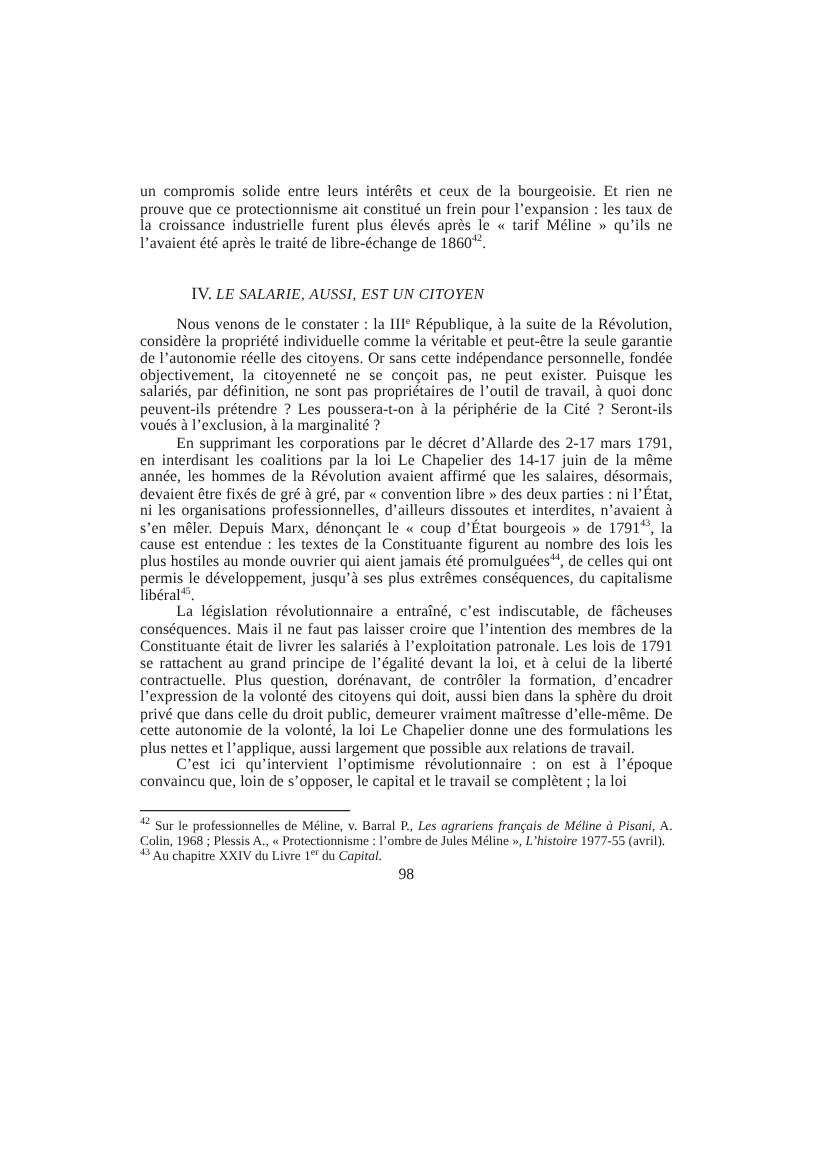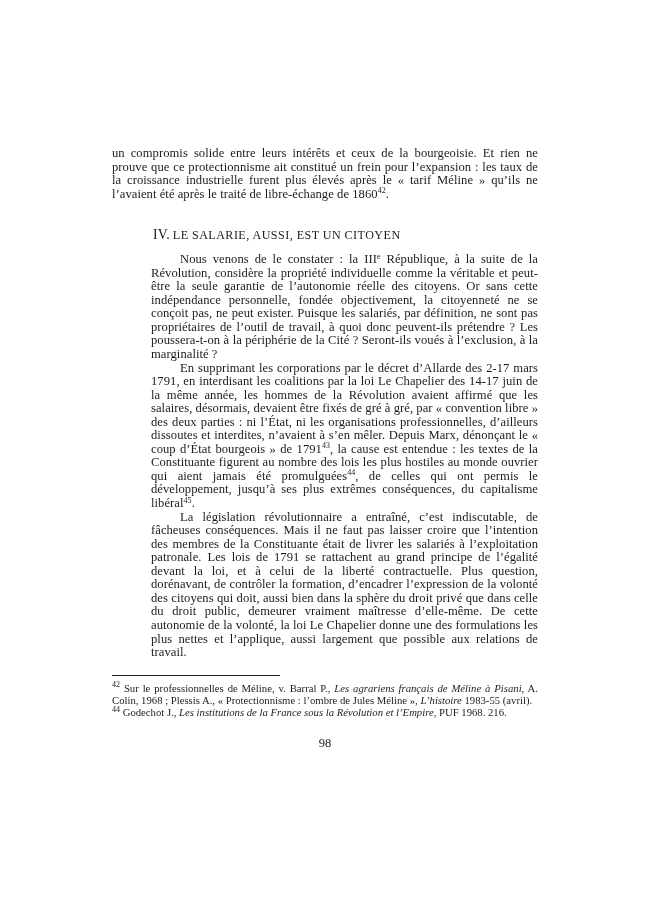"LE SALARIE, AUSSI, EST UN" .heading-title { font-style: none -> italic }
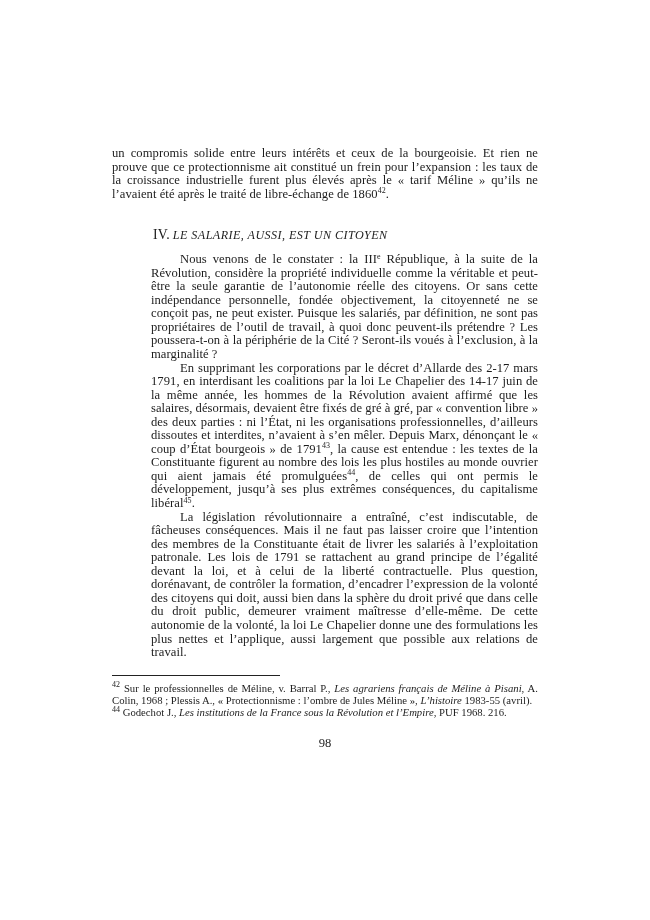"Nous venons de le constater" p.indent { margin-left: 39px -> none }
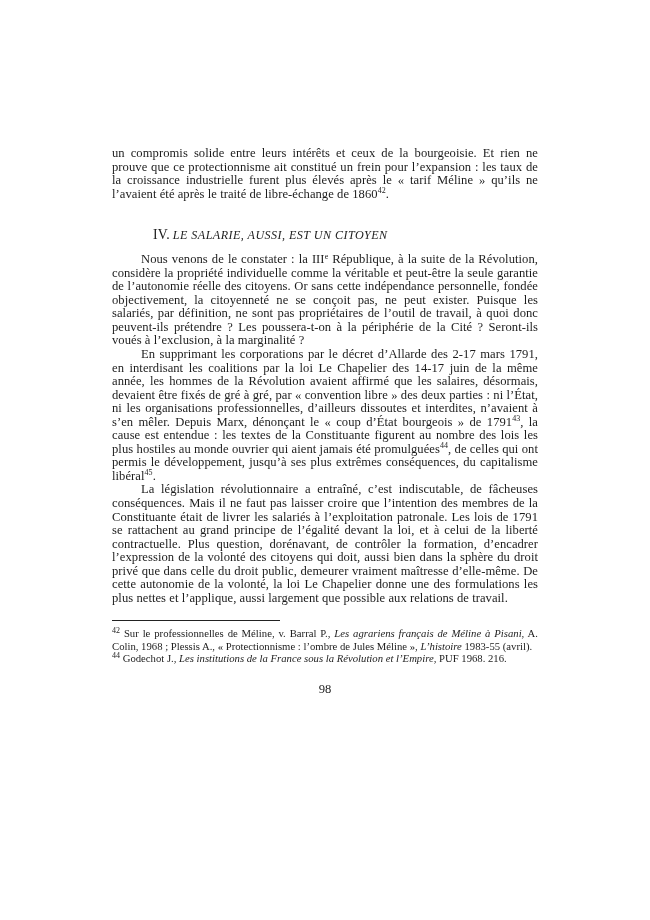"C’est ici qu’intervient l’optimisme" p.body { html: none -> <p><span>C’est ici qu’intervient l’optimisme révolutionnaire : on est à l’époque convaincu que, loin de s’opposer, le capital et le travail se complètent ; la loi</span></p> }
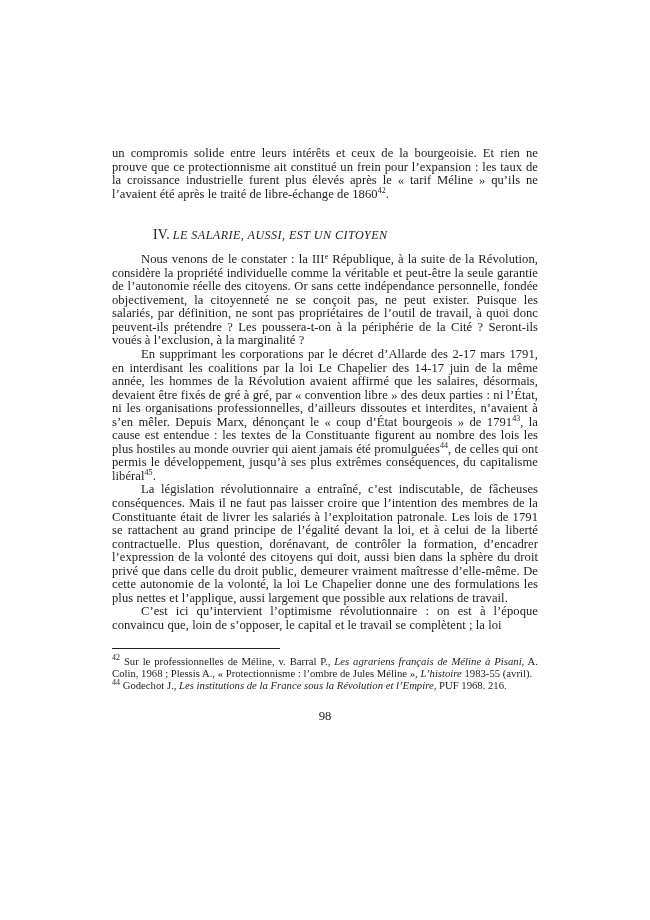"1983-55 (avril)." span { text: 1983-55 -> 1977-55 }
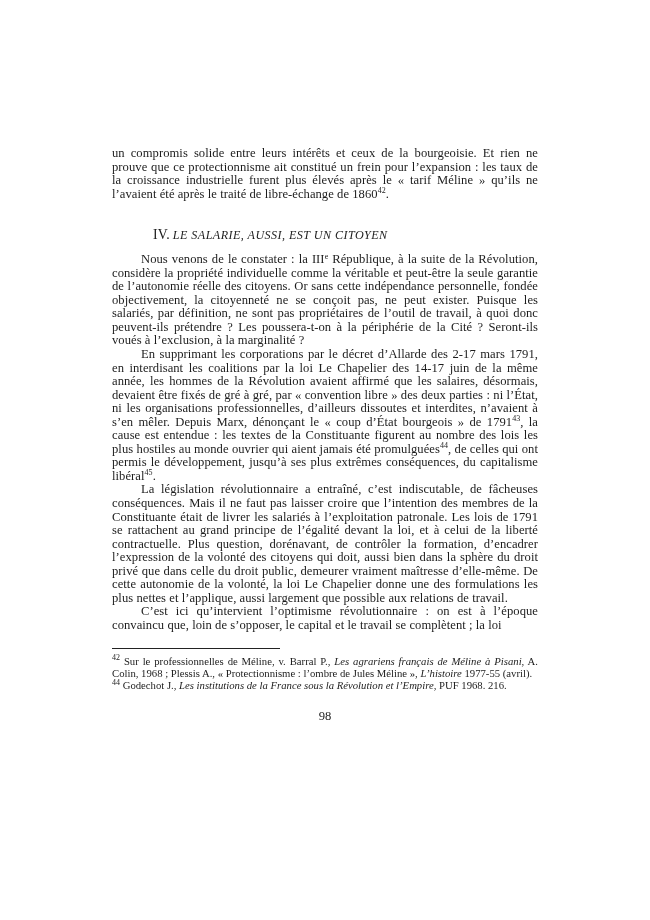"43 Au chapitre XXIV du" p.footnote { html: none -> <p><sup>43</sup><span><span> Au chapitre XXIV du Livre 1</span><sup>er</sup><span> du </span><i>Capital.</i></span></p> }
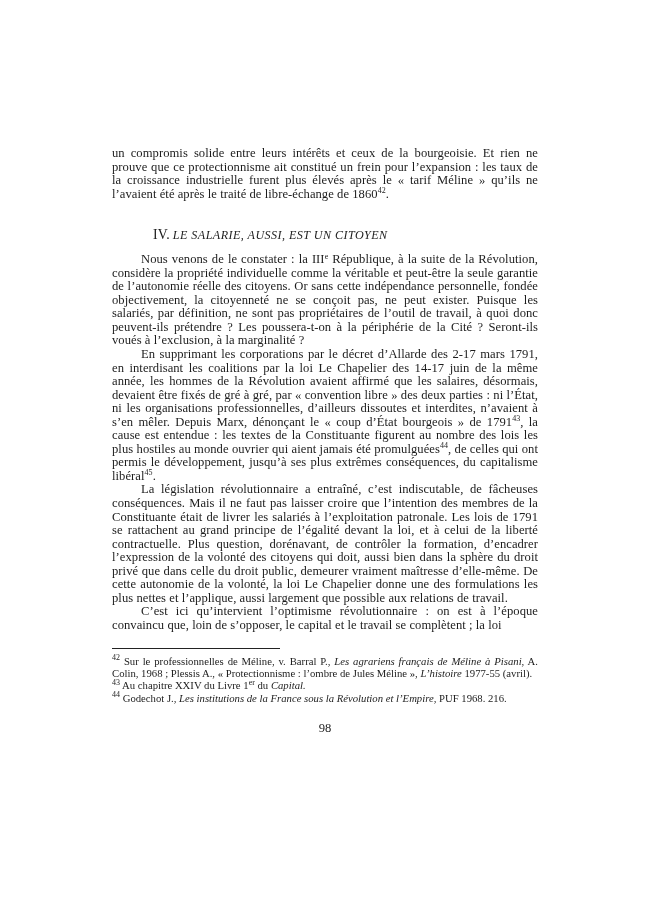"44 Godechot J., Les institutions" p.footnote { html: <p><sup>44</sup><span><span> Godechot J., </span><i>Les institutions de la France sous la Révolution et l’Empire</i><span>, PUF 1968. 216.</span></span></p> -> none }
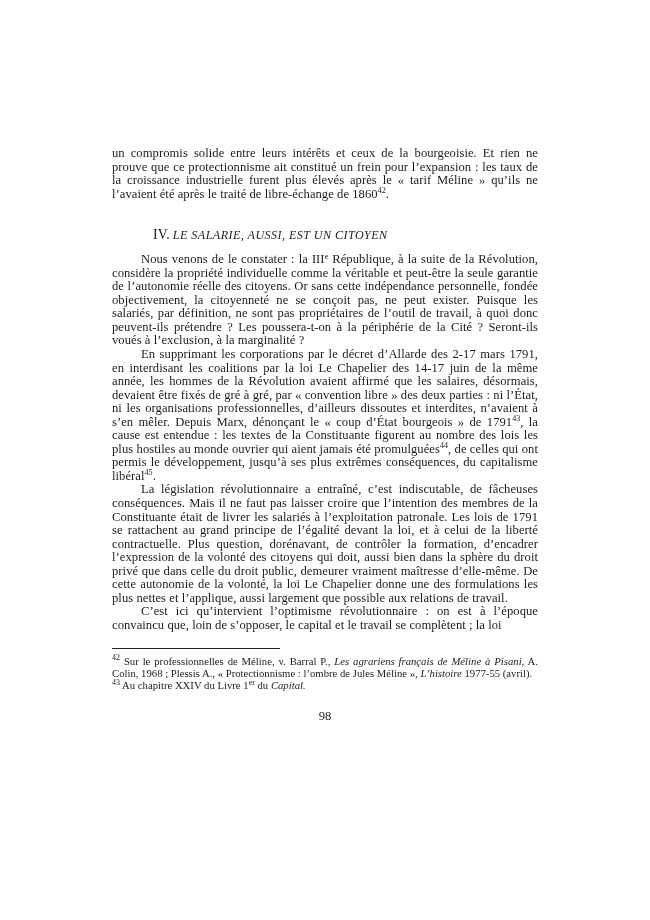"98" .page-num { margin-top: 17px -> 0 }
